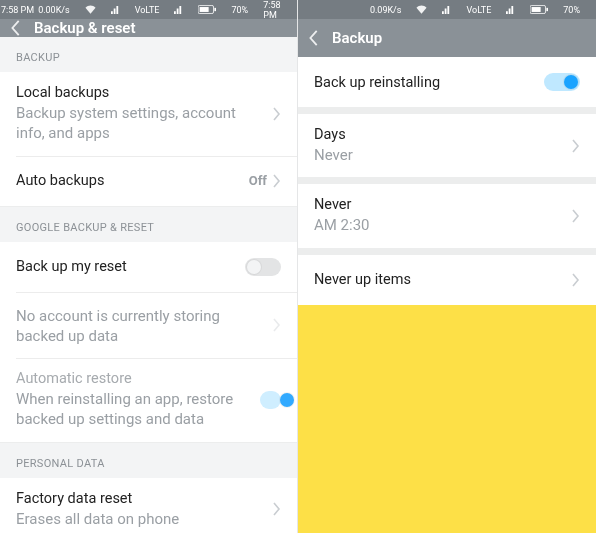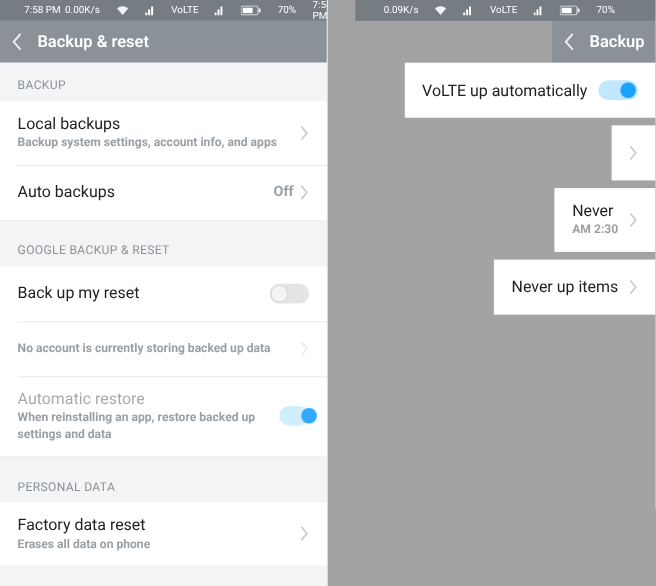"7:58 PM" .statusbar { padding: 0 22px -> 0 1px }
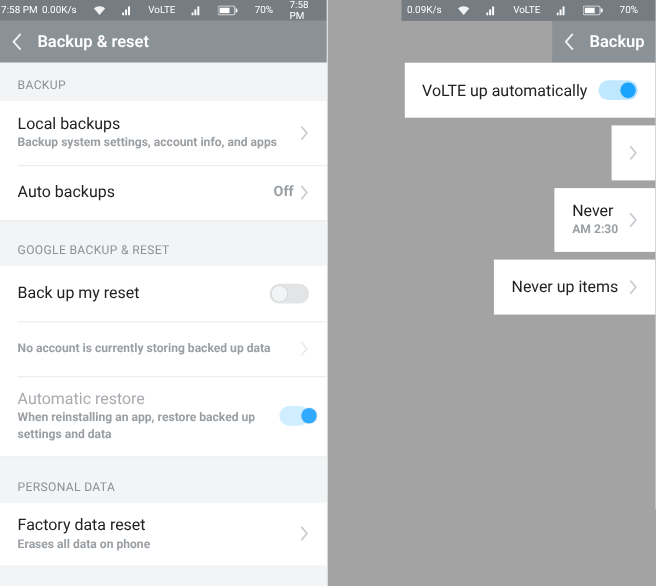"0.09K/s" .screen.right { align-items: flex-end -> none; background: #a3a3a3 -> #fde047 }
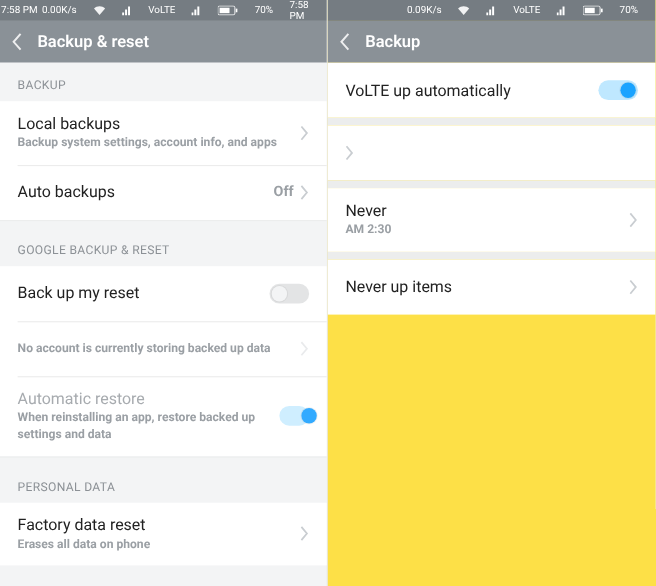"VoLTE up automatically" div.title { text: VoLTE up automatically -> Back up reinstalling }
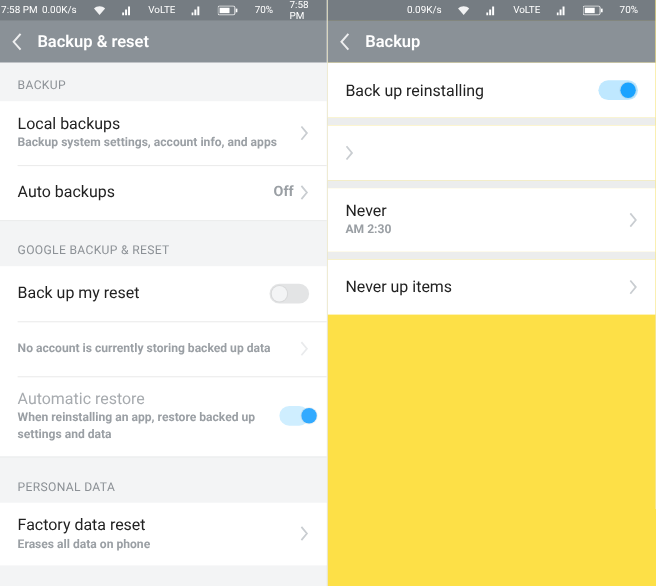"Backup system settings, account info," .row .sub { font-size: 11px -> 15px; font-weight: bold -> none }
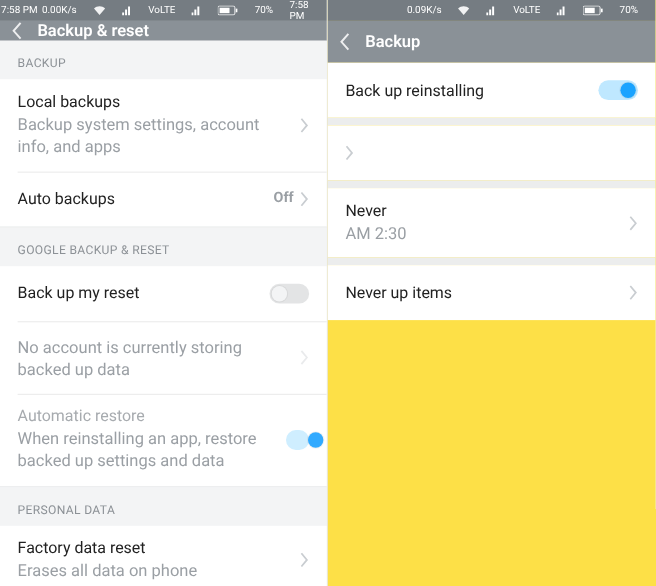"Days" div.col { html: none -> <div> <div>Days</div> <div>Never</div> </div> }
